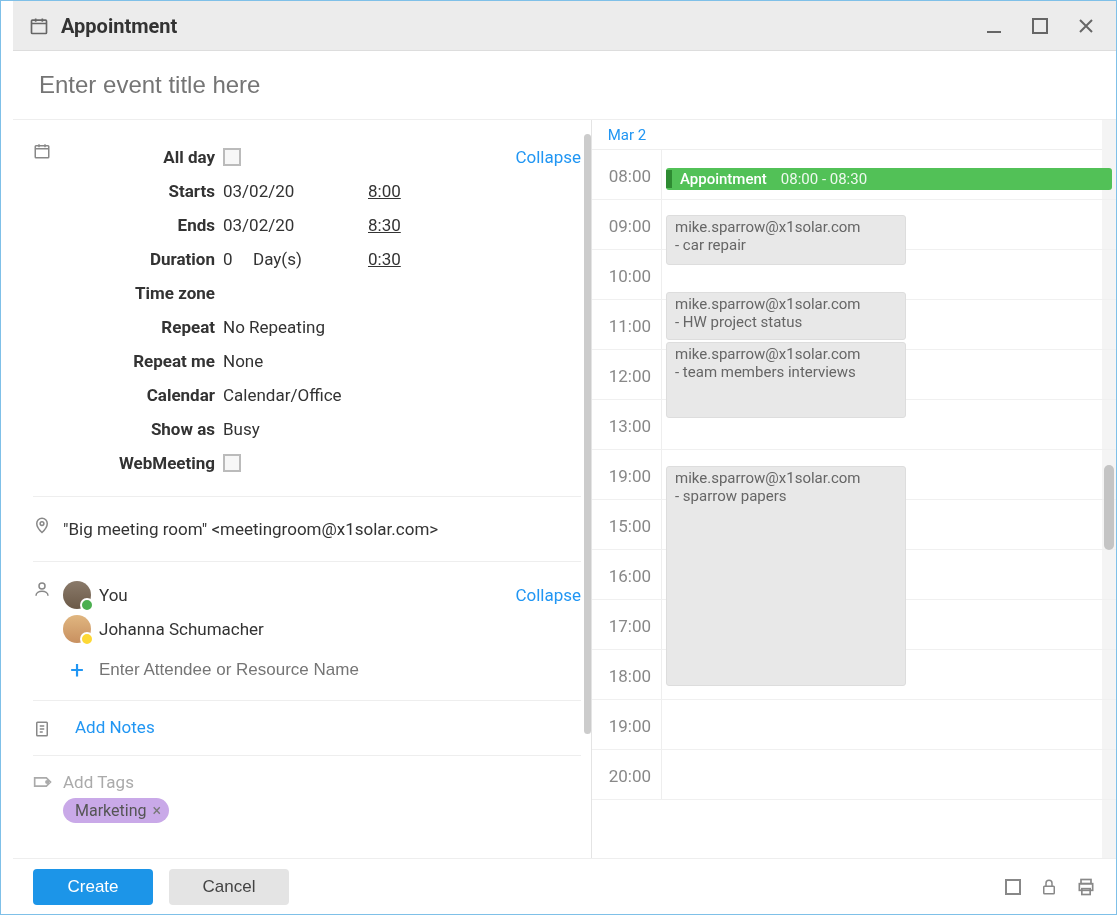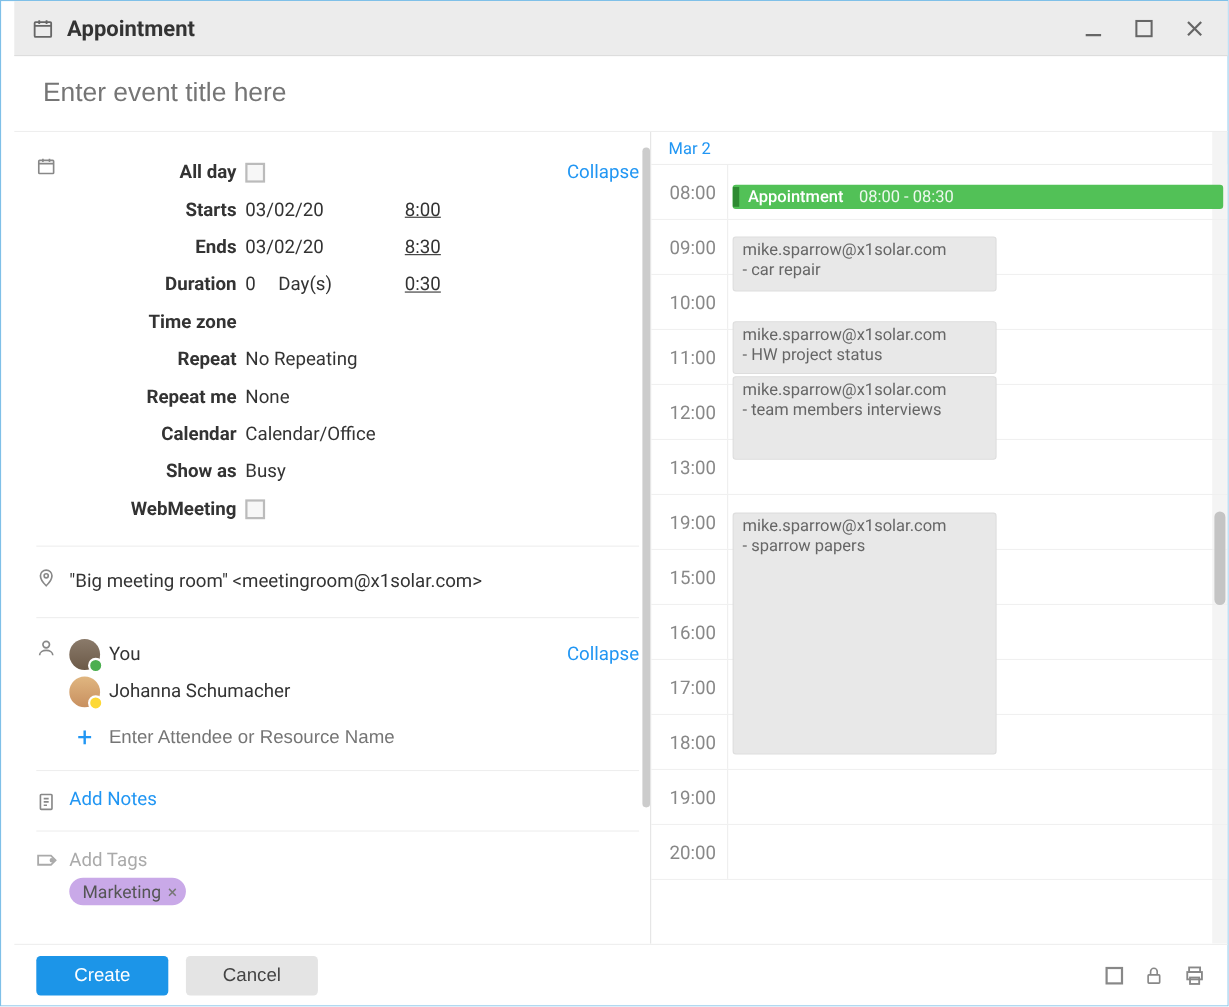"Add Notes" .link-text { margin-left: none -> 12px }
